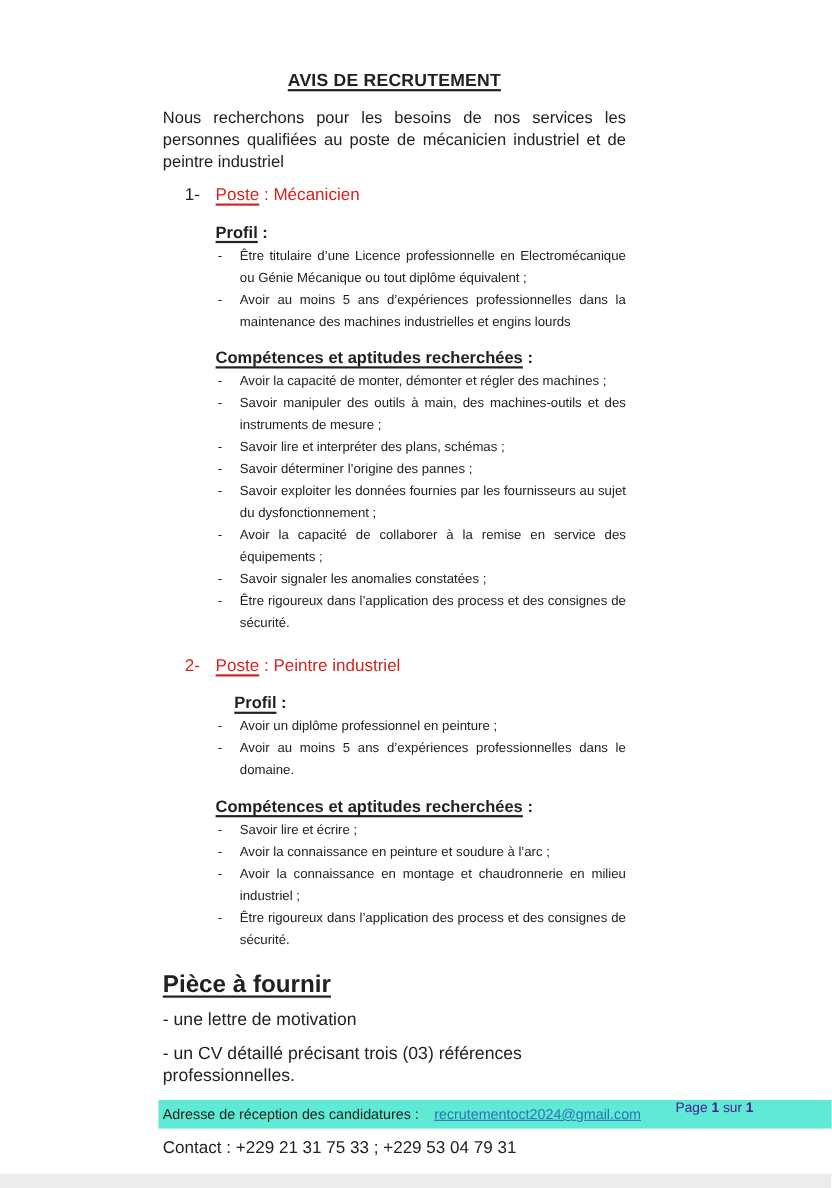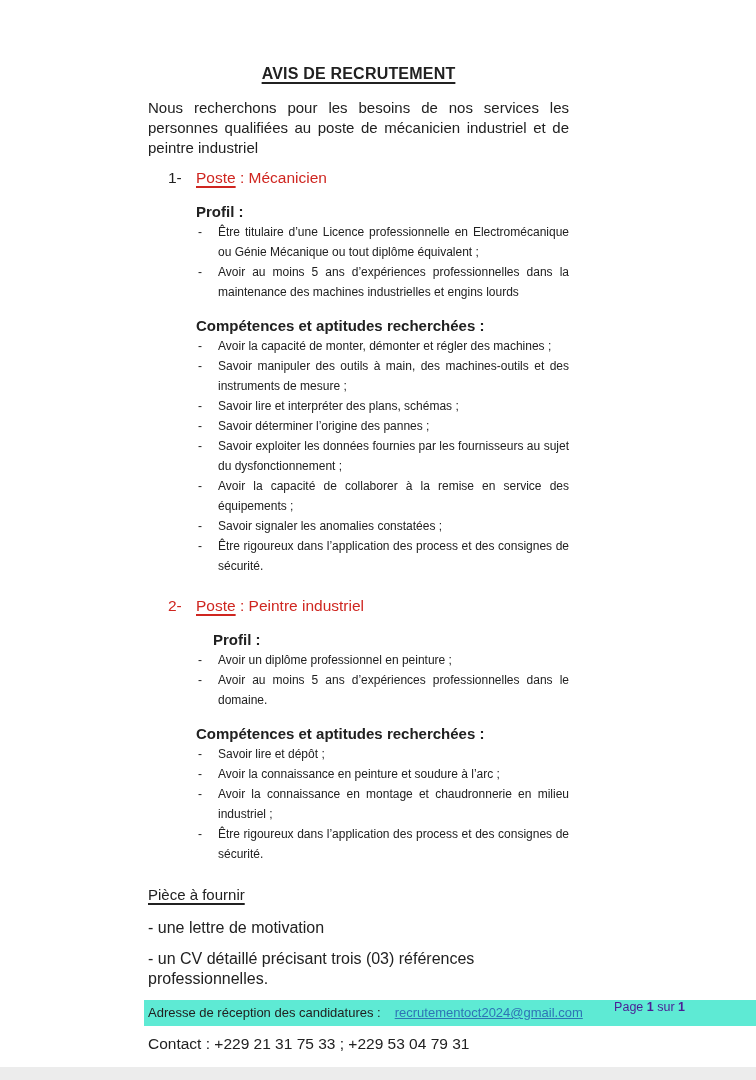"Profil" .sec-heading .u { text-decoration: none -> underline }
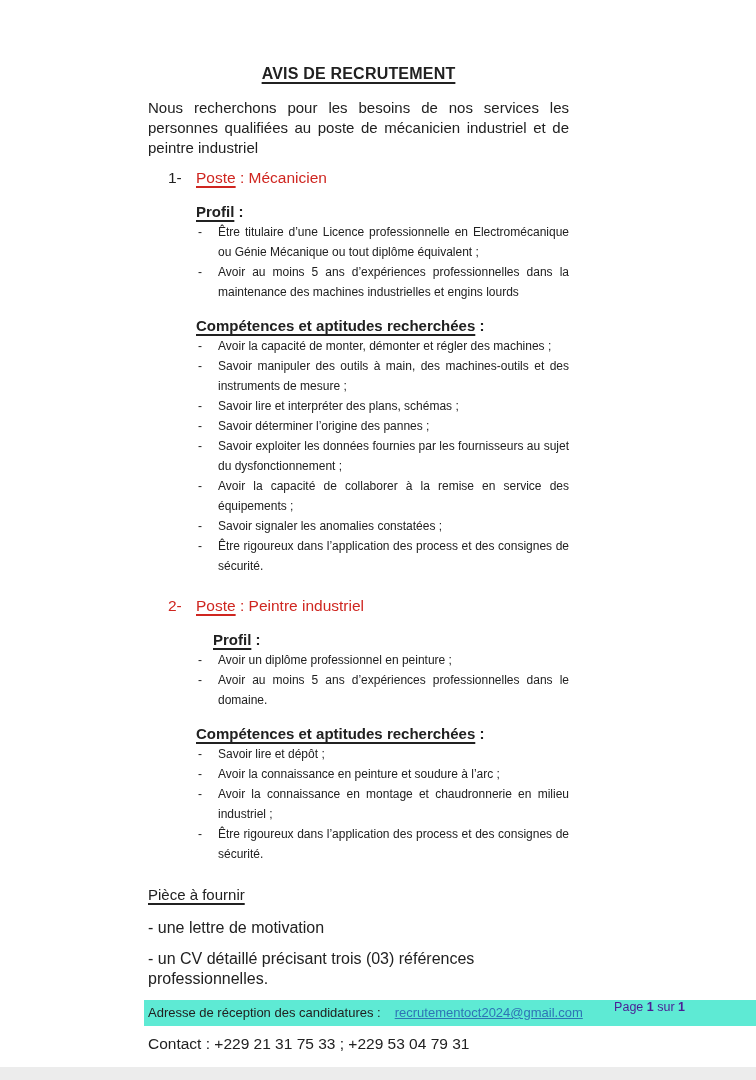"Savoir lire et dépôt ;" span.dash-text { text: dépôt -> écrire }
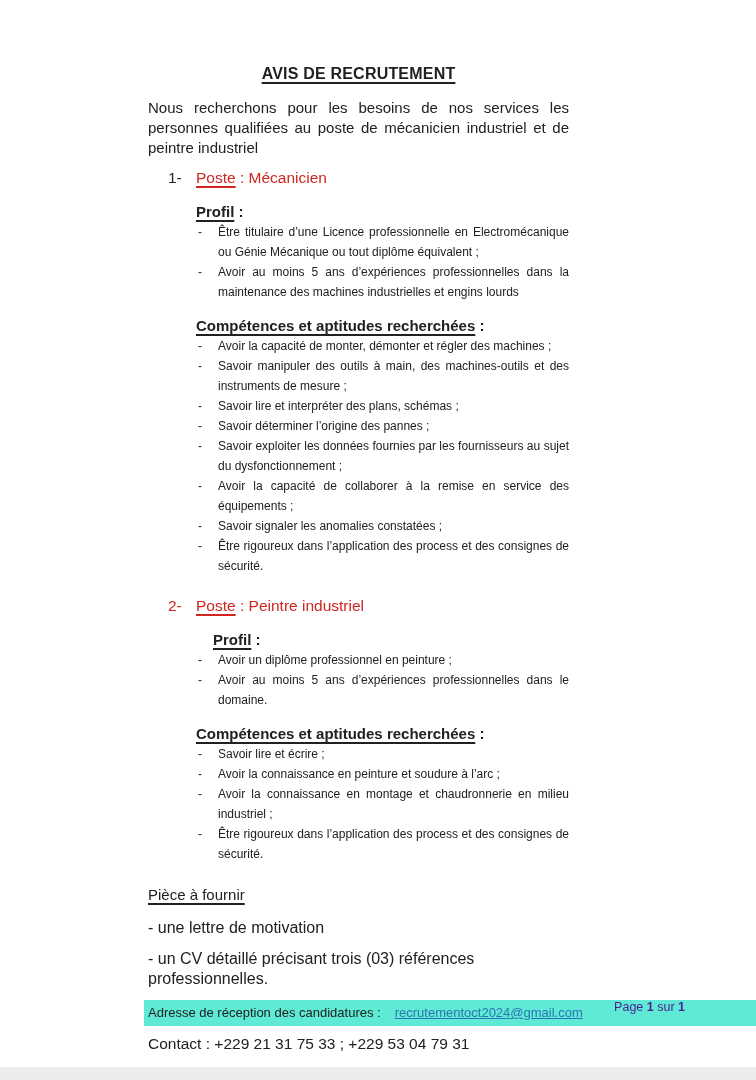"Pièce à fournir" .piece-heading { font-size: 15px -> 22px; font-weight: normal -> bold }
